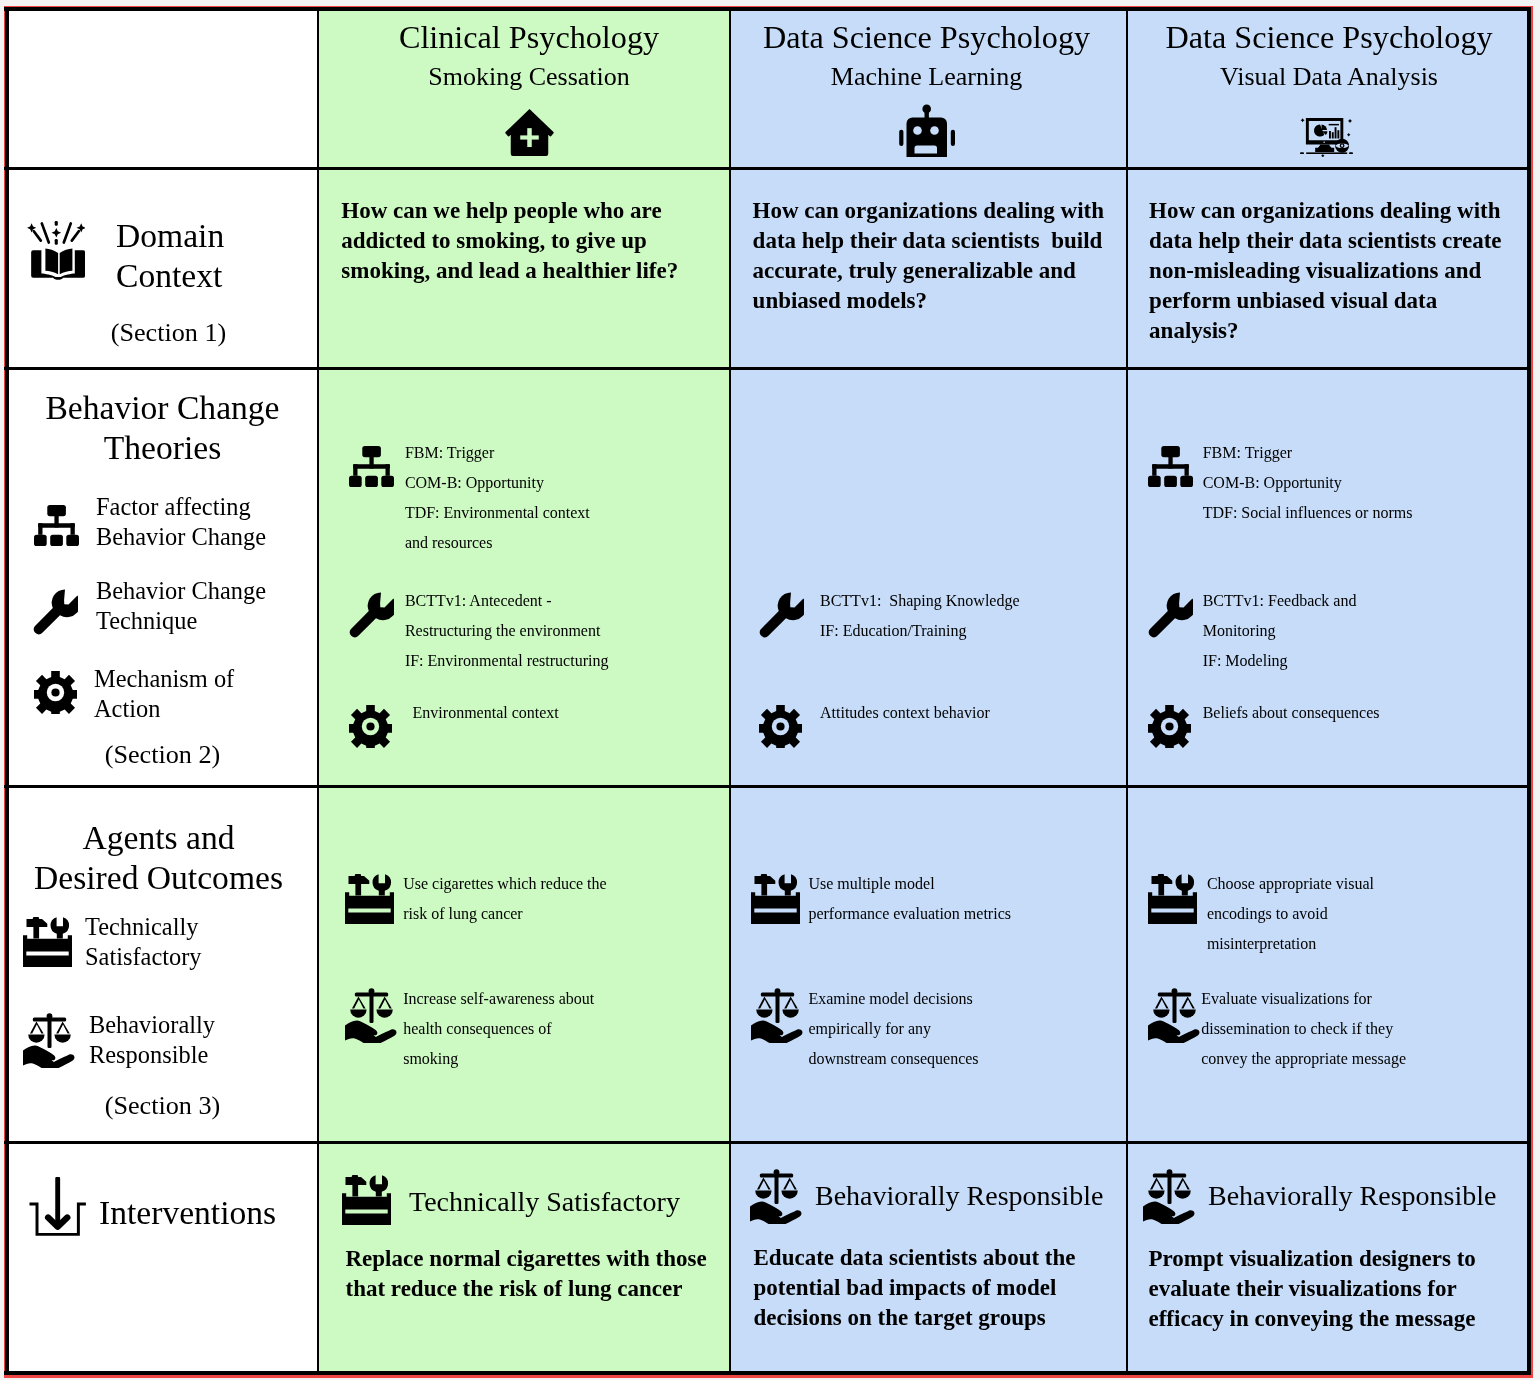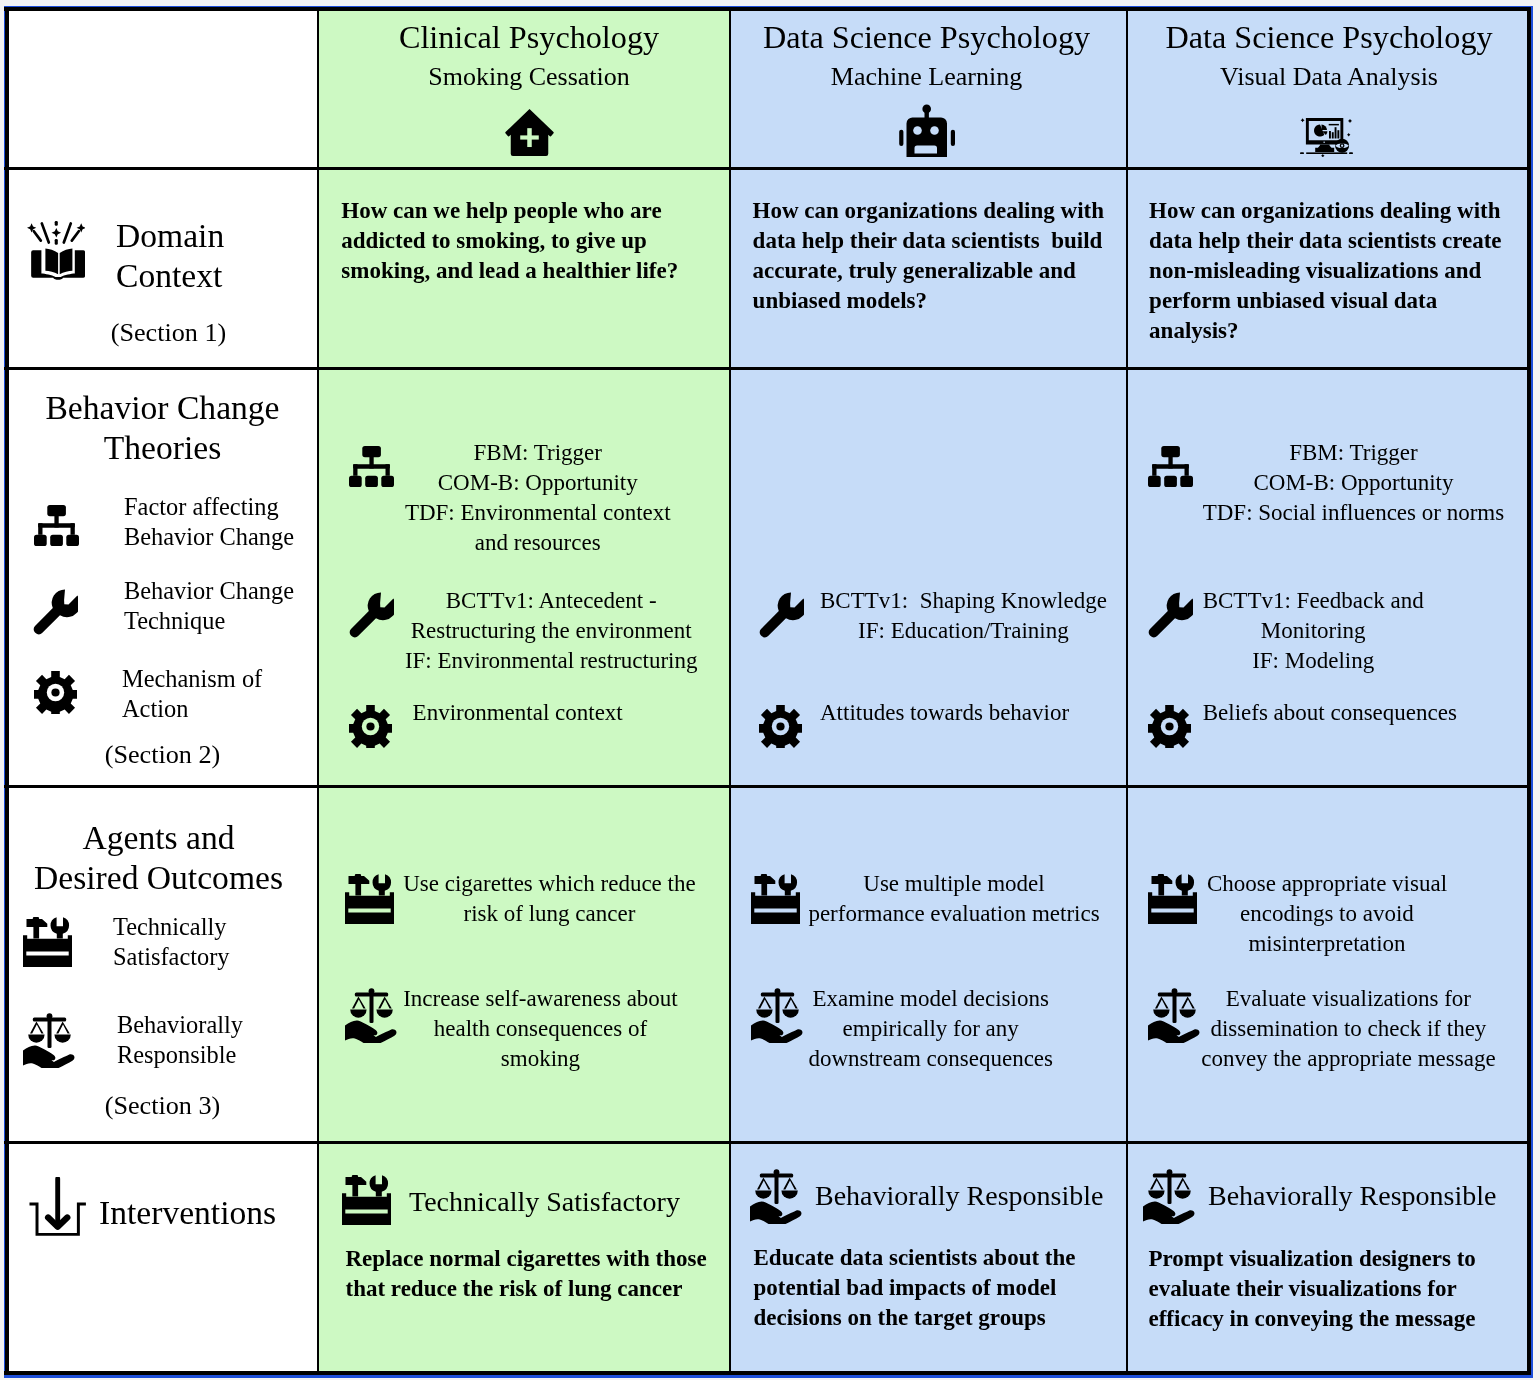"Clinical Psychology" #frame { background: #1d4ed8 -> #ef4444 }
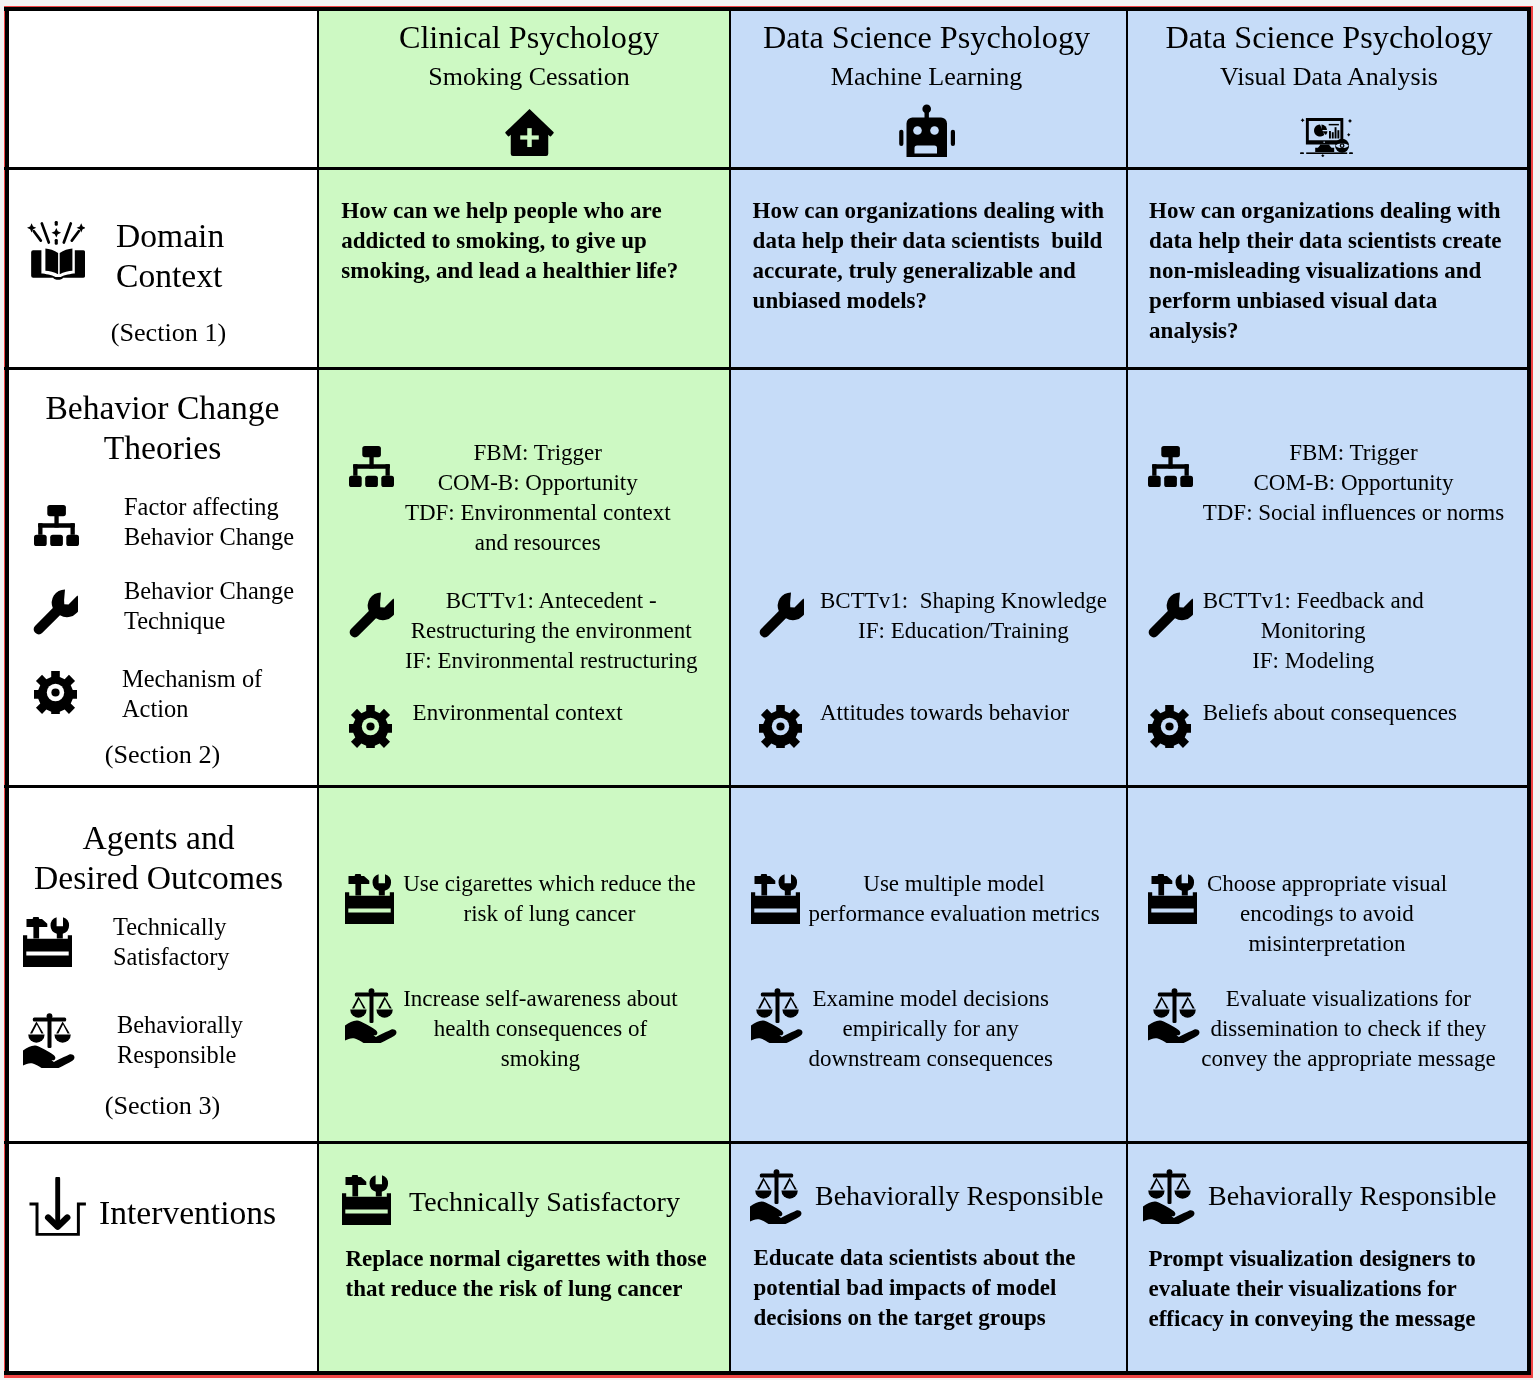"FBM: Trigger" .blk > .tx { font-size: 23px -> 16px; text-align: center -> none }
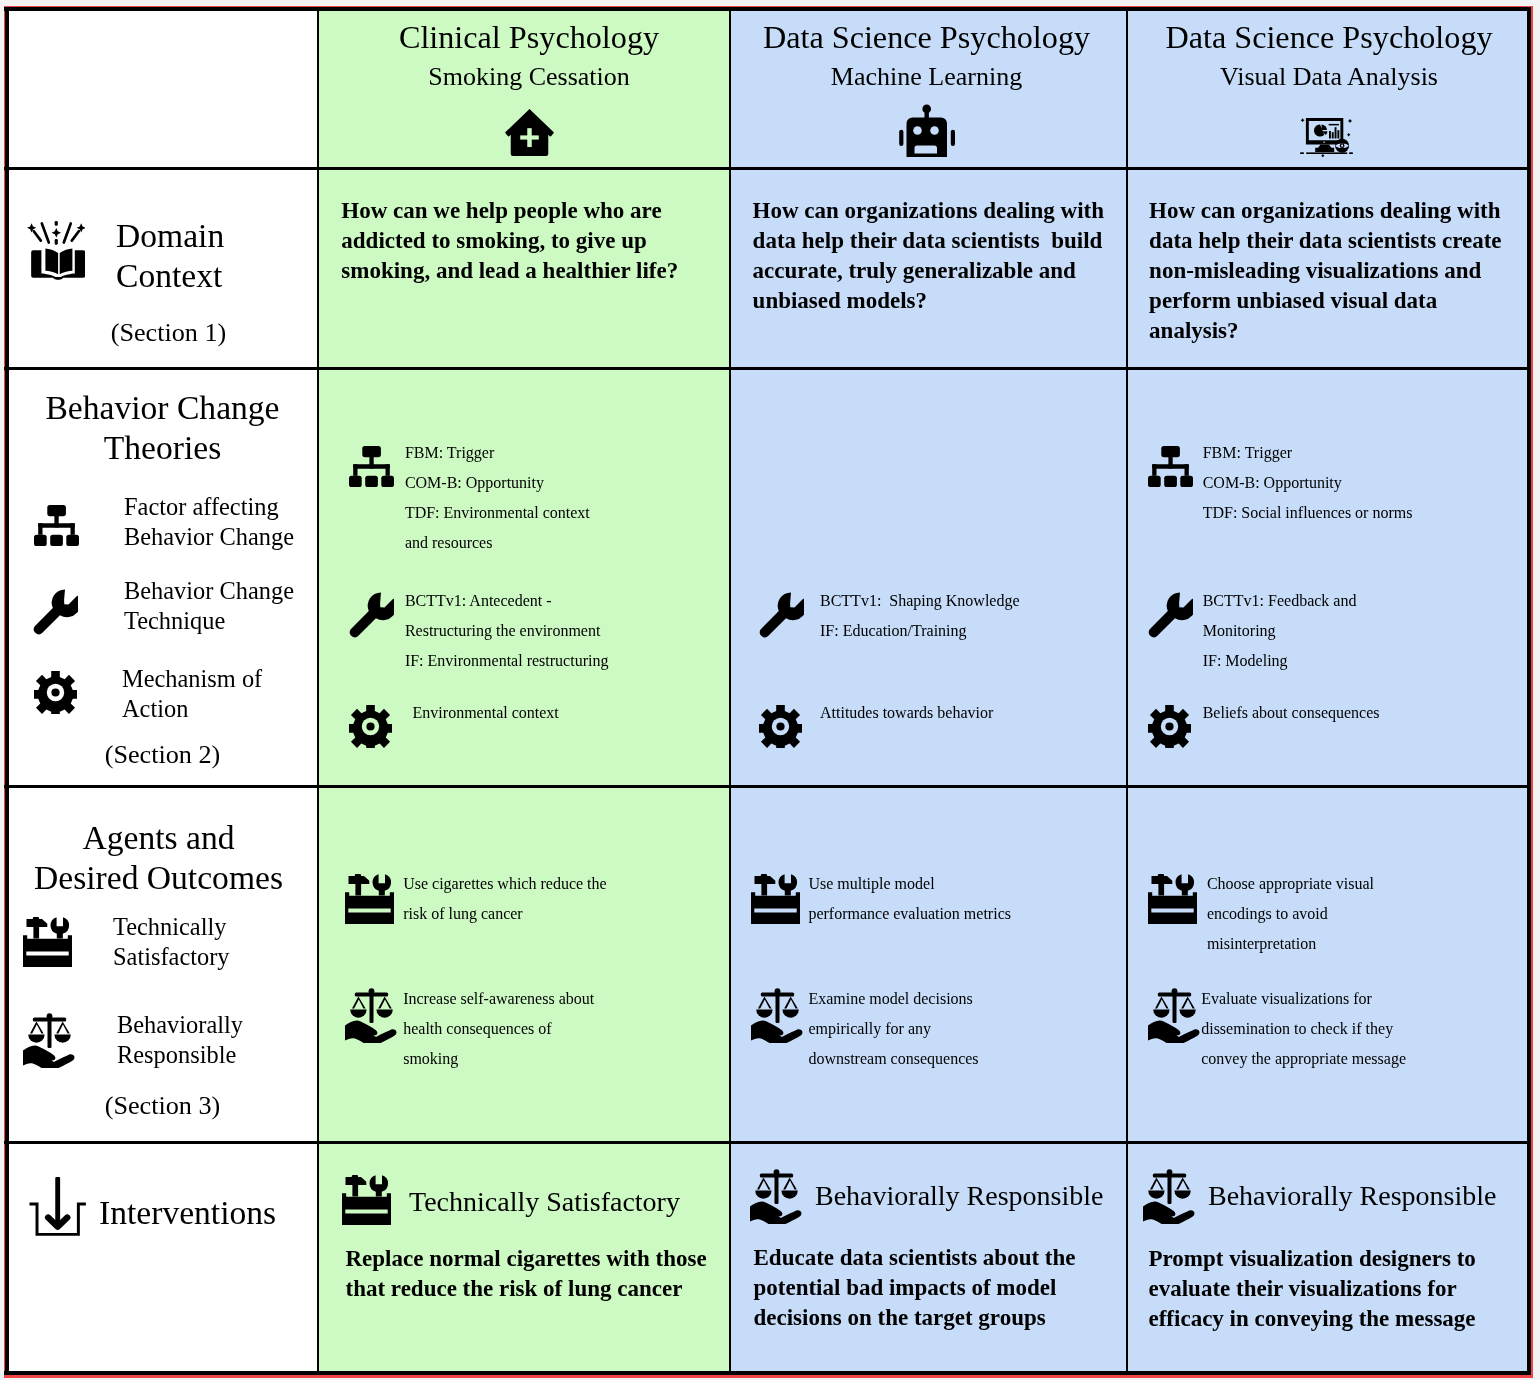"Factor affecting" .leg { gap: 28px -> none }
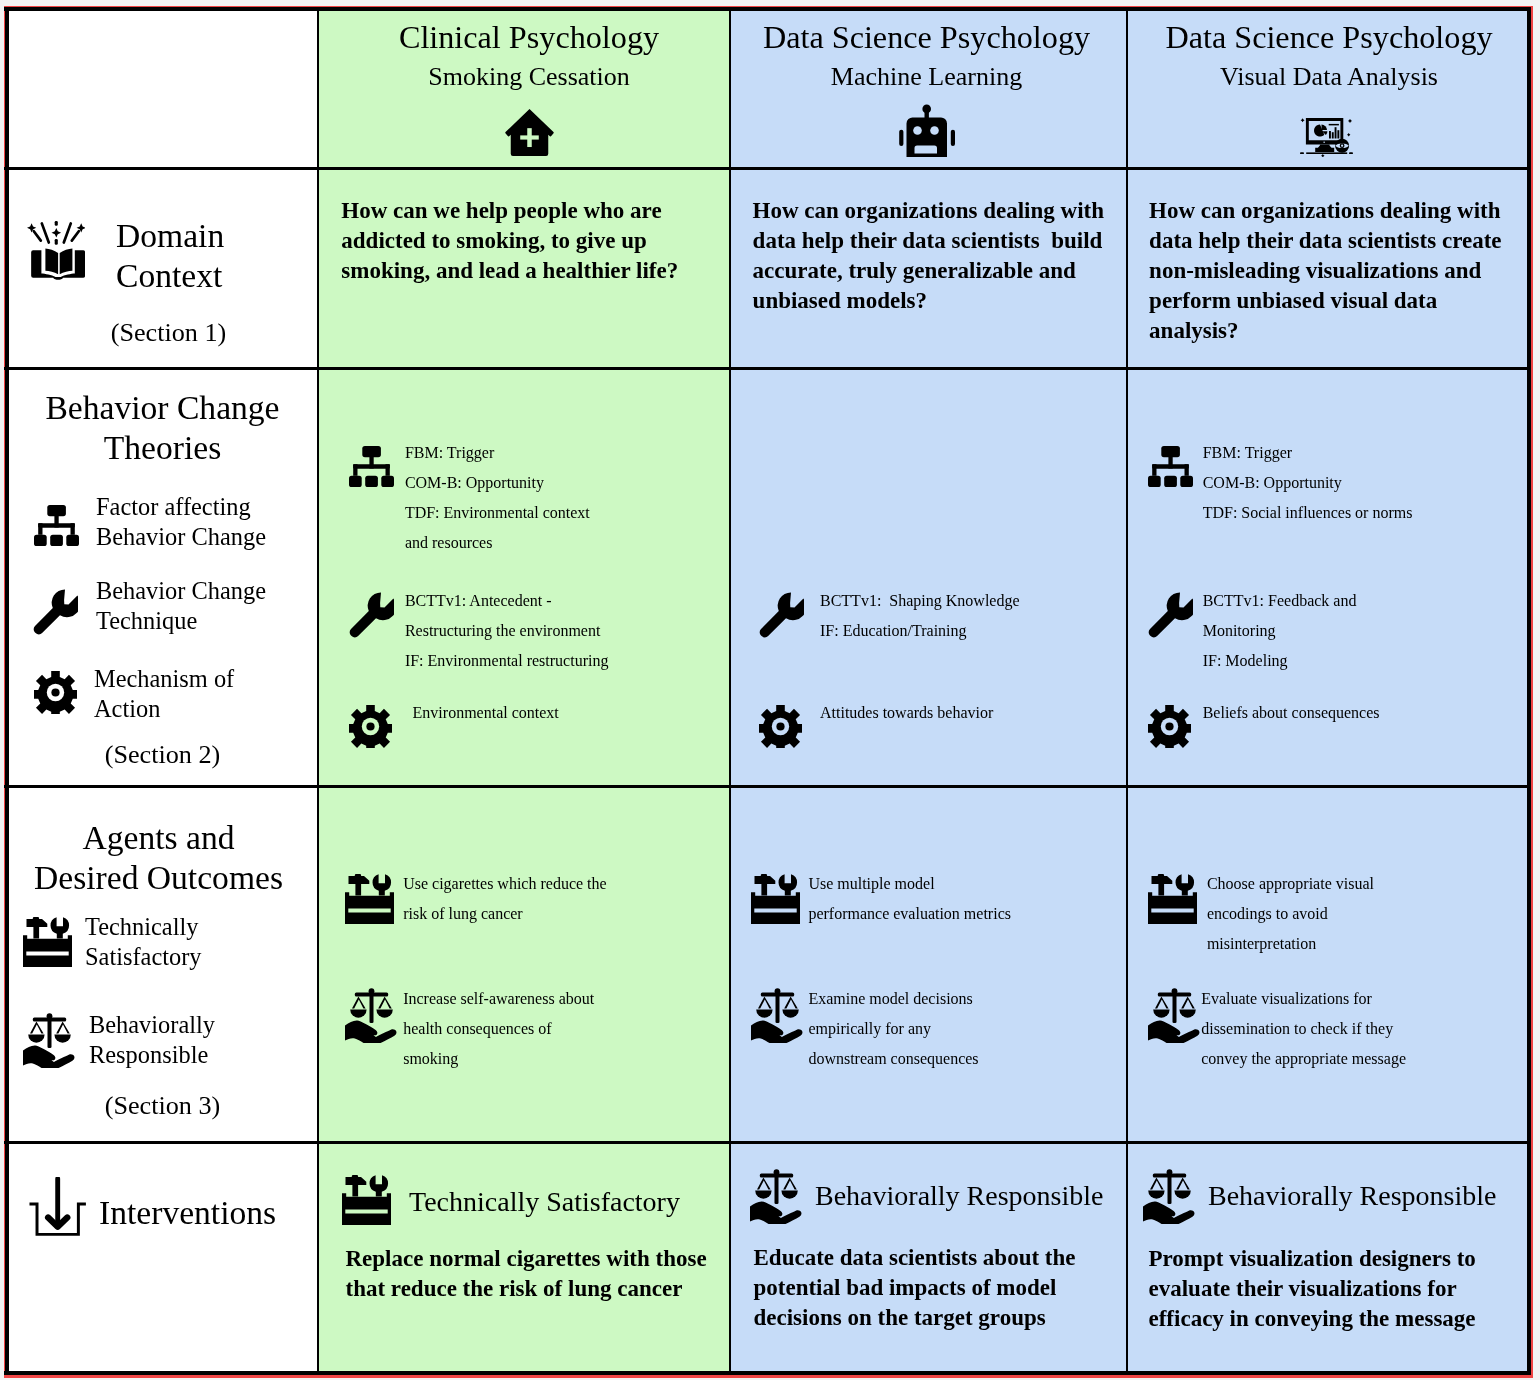"Attitudes towards behavior" div { text: towards -> context }
